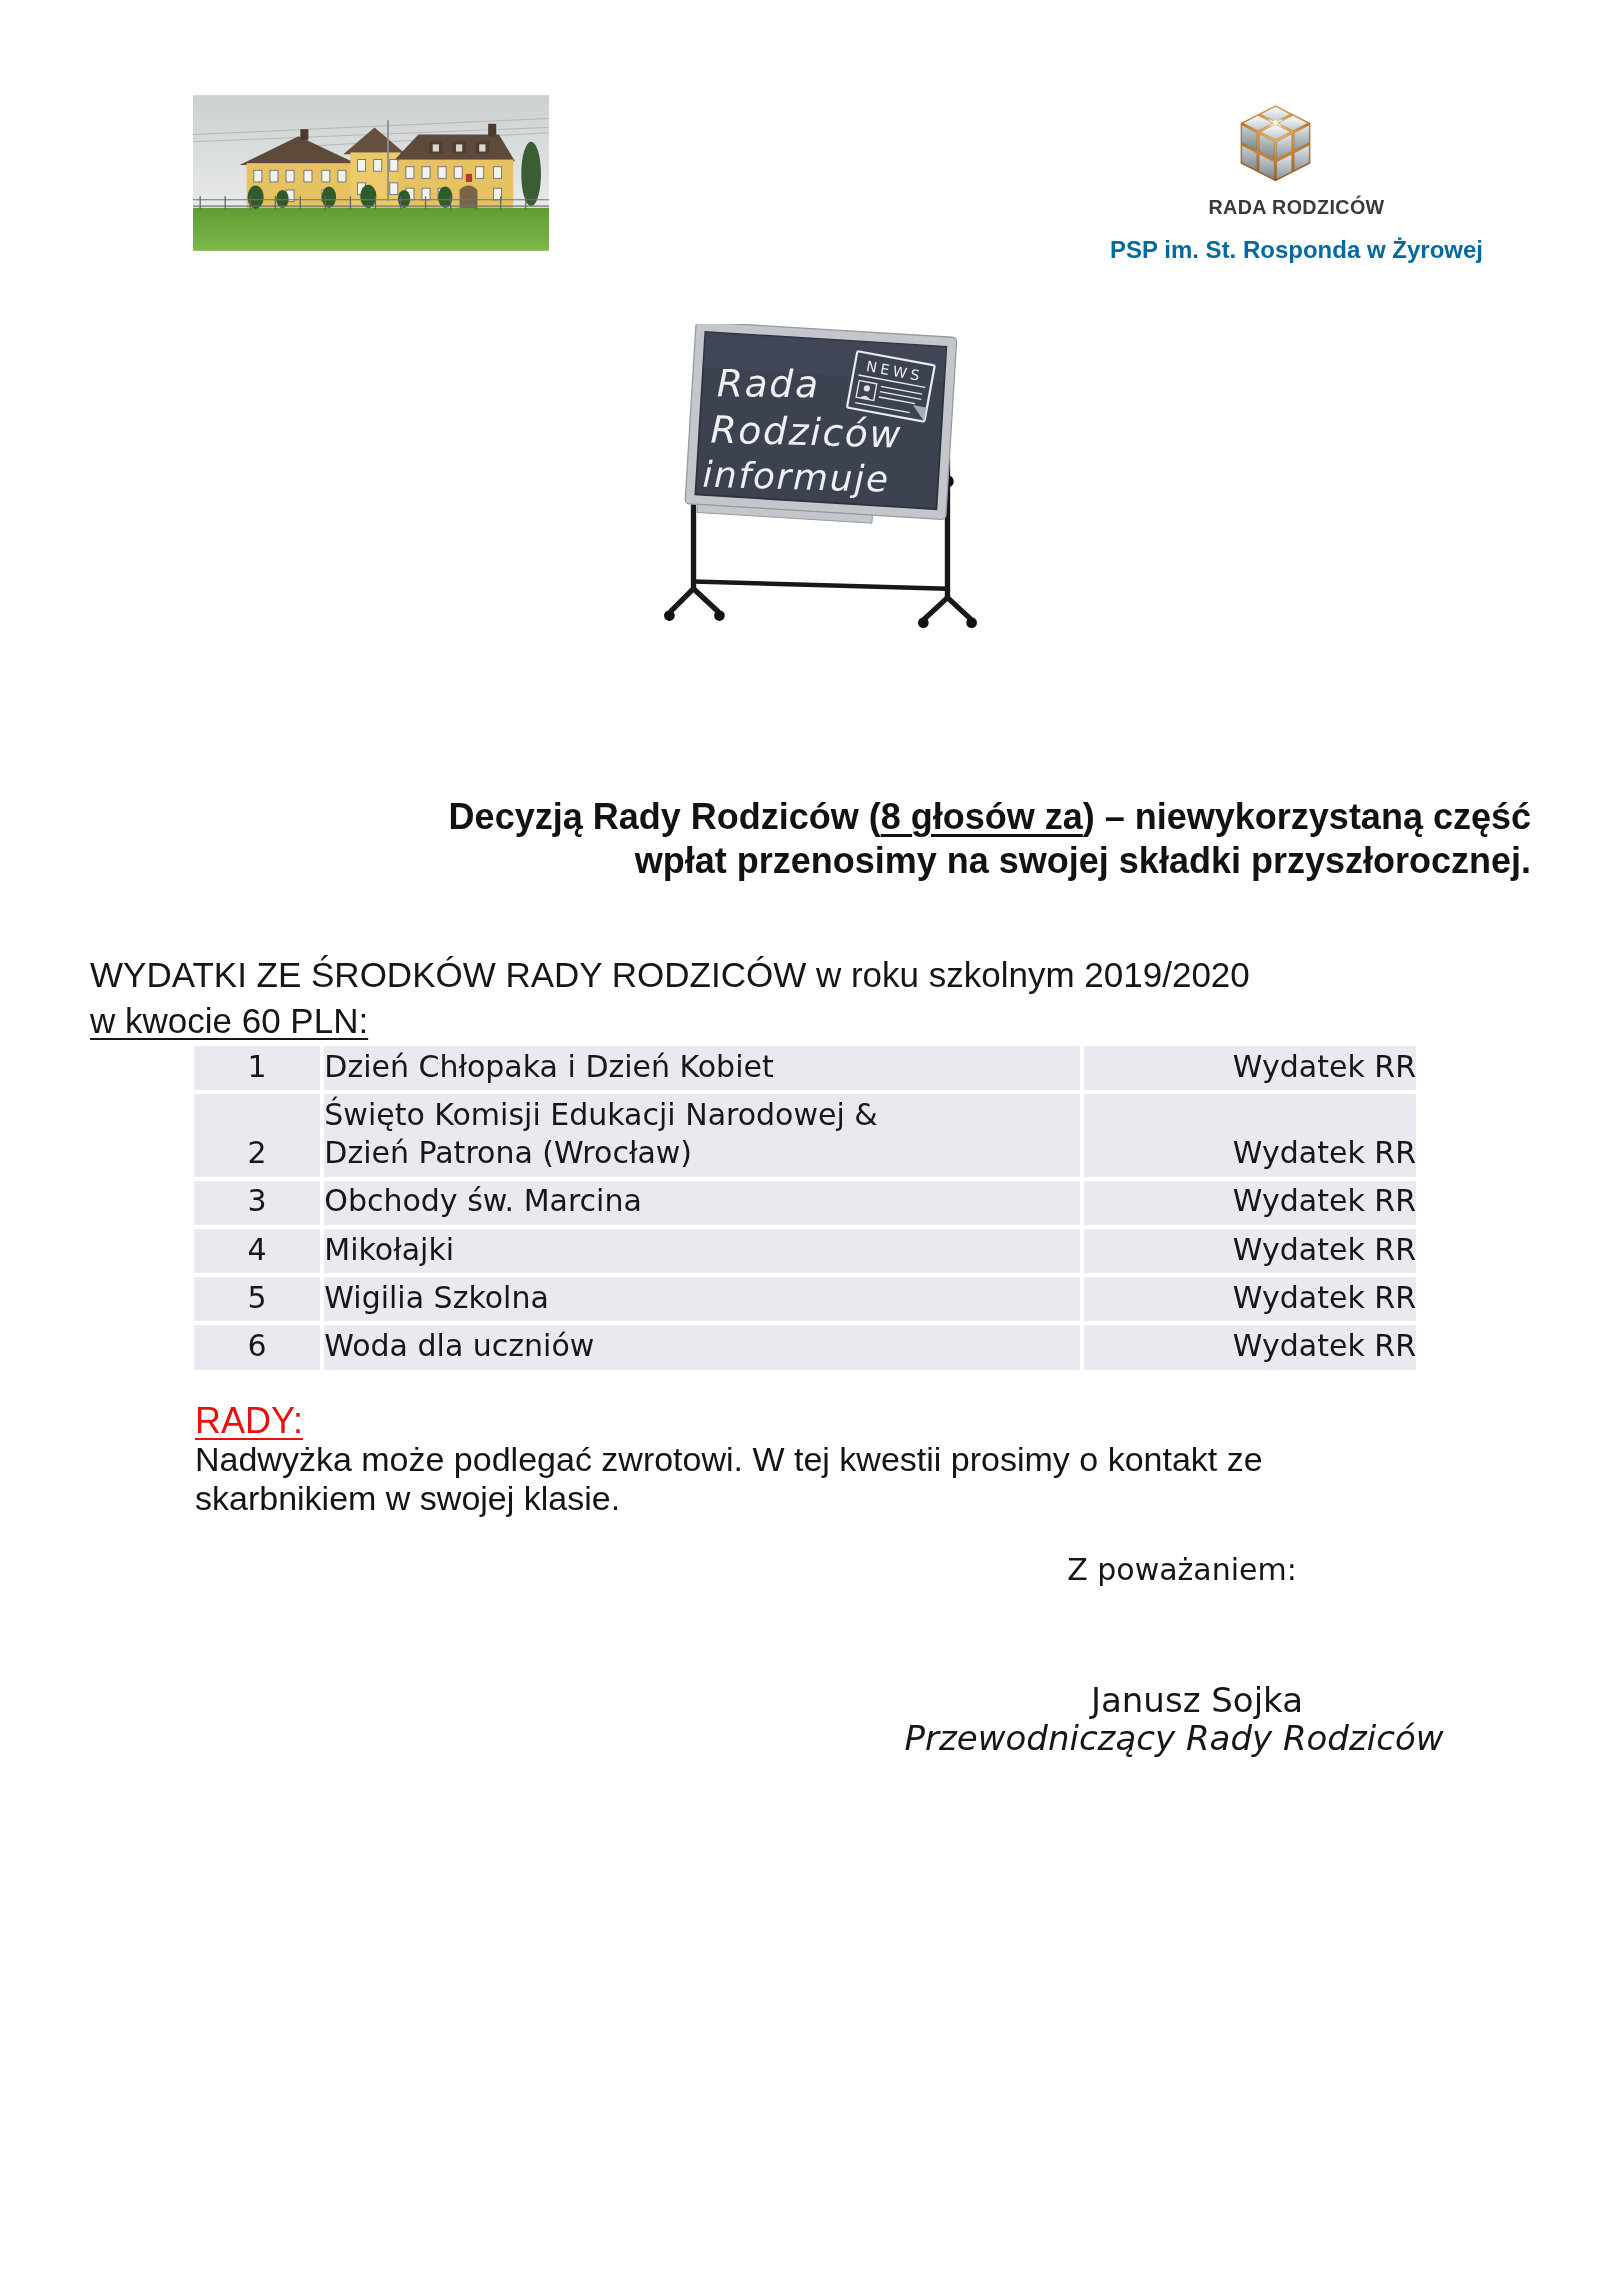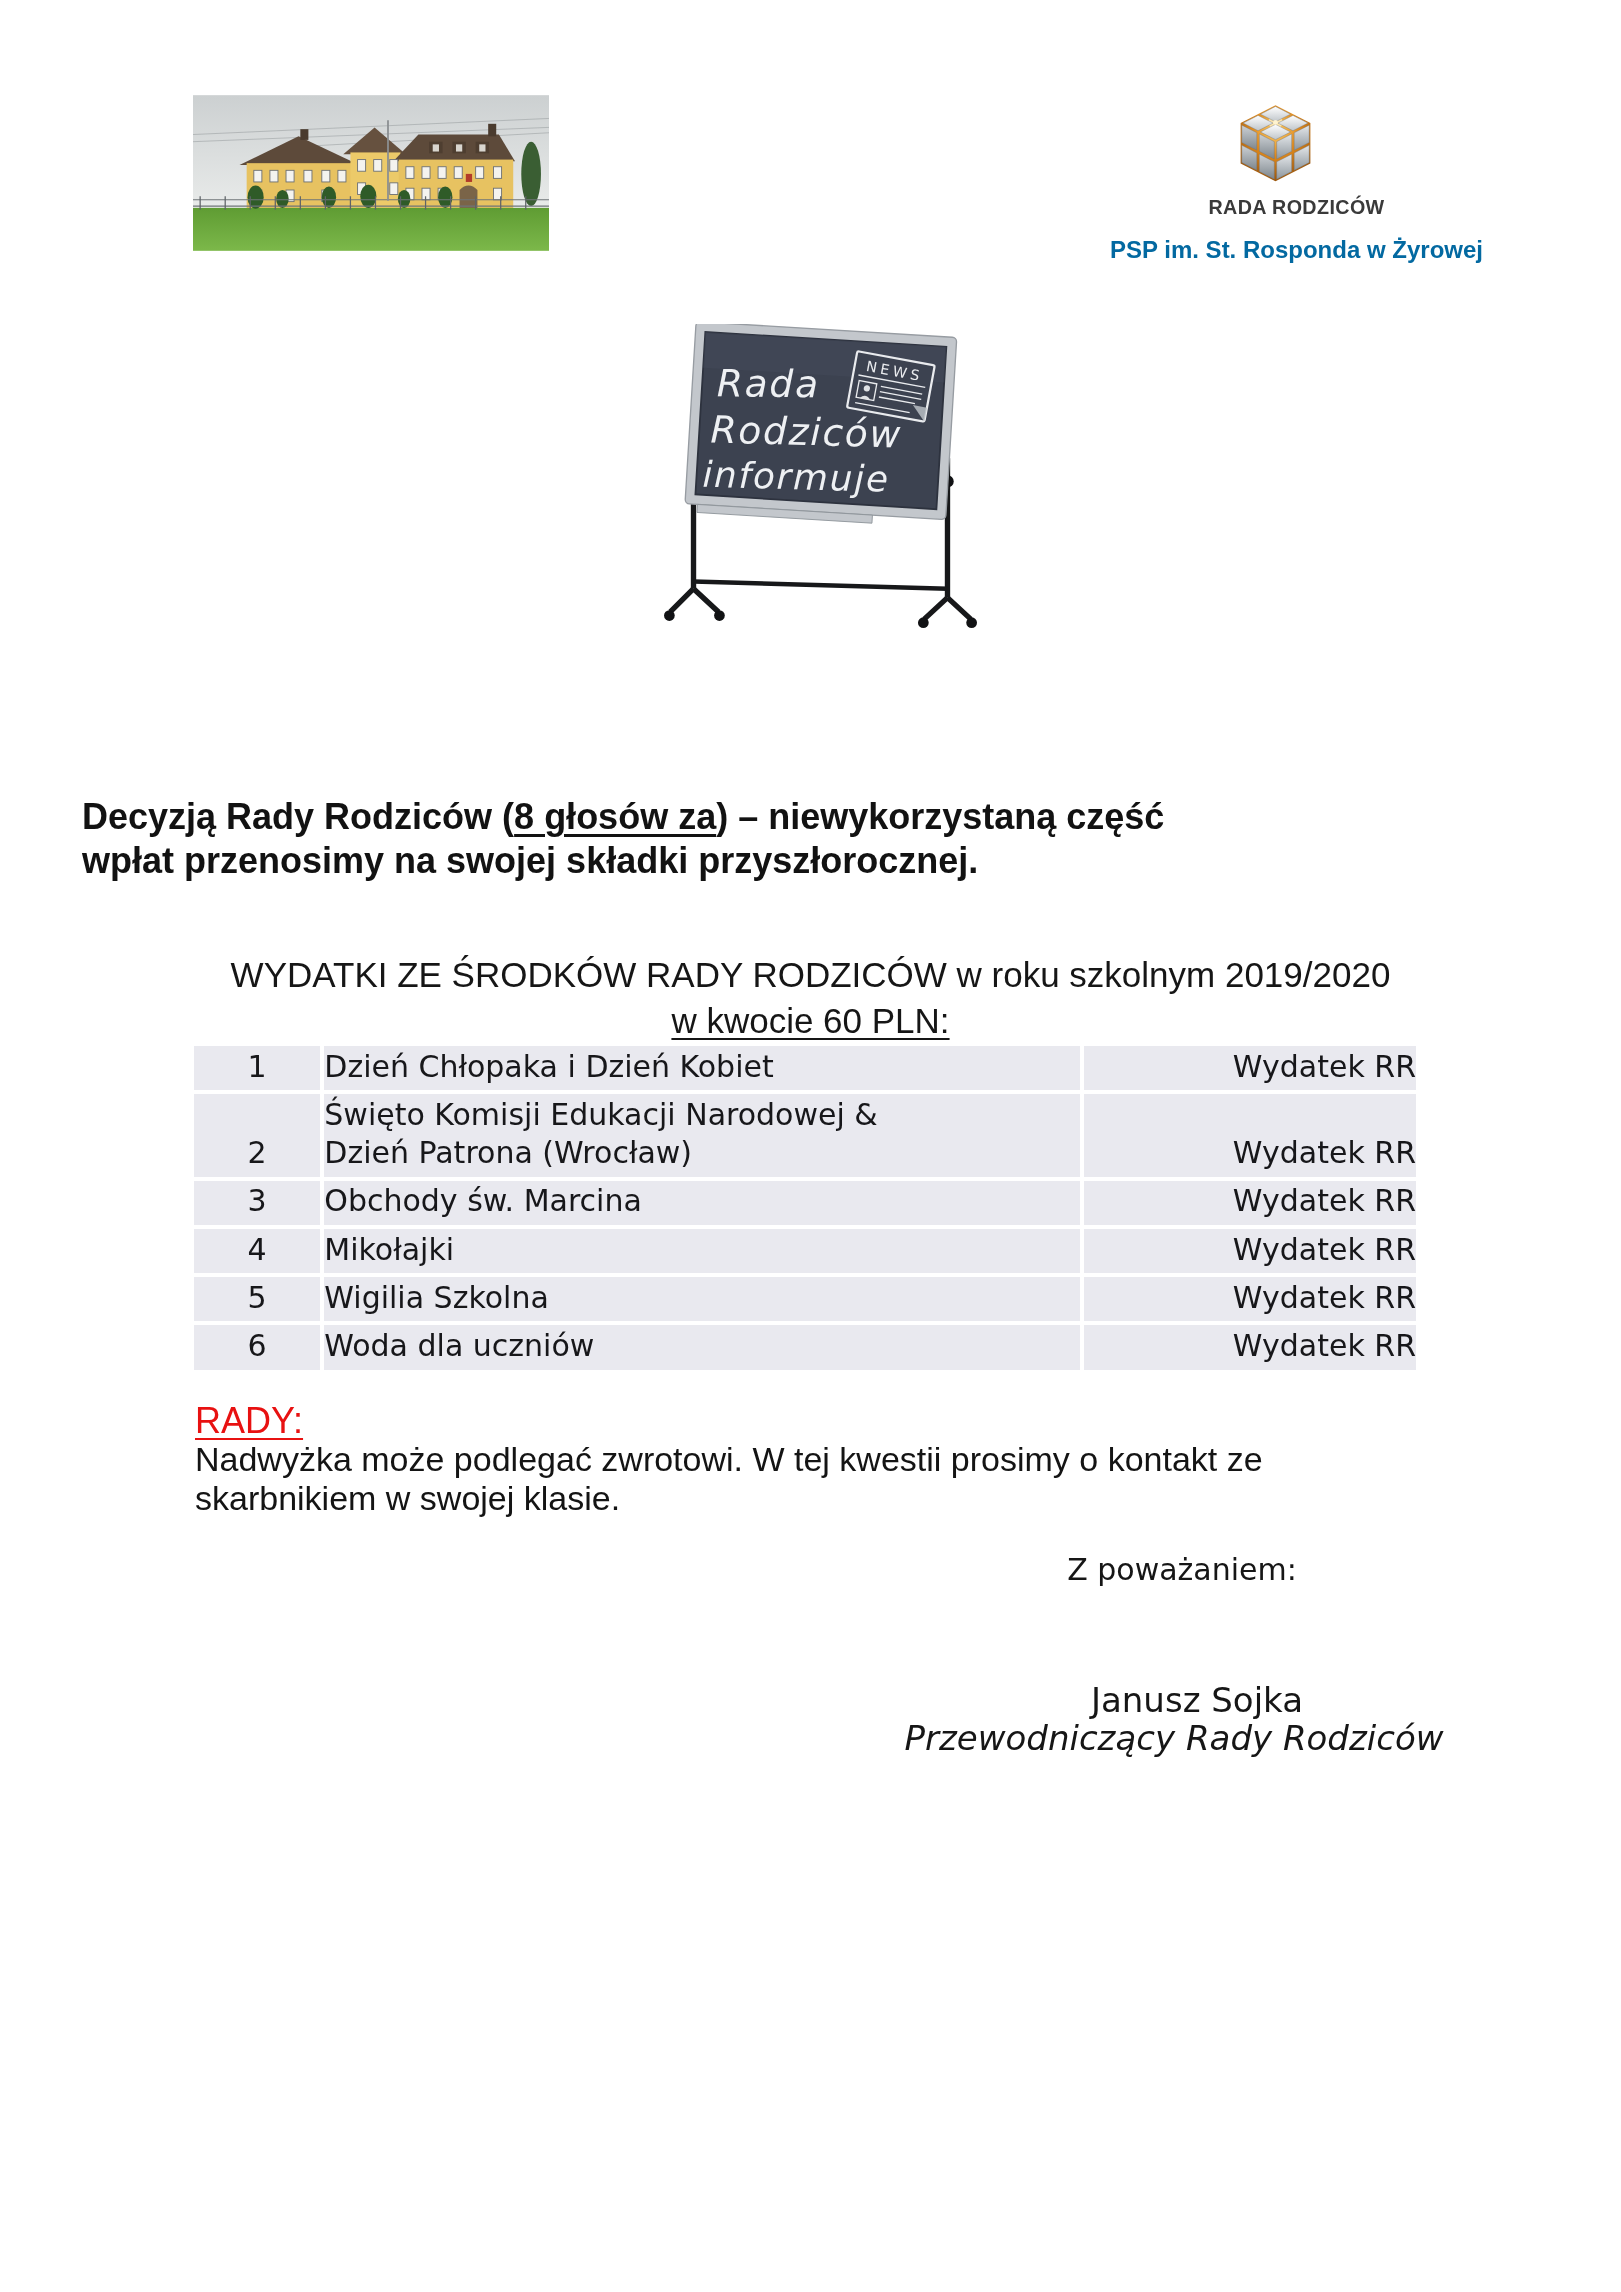"Decyzją Rady Rodziców (8 głosów" .decision { text-align: left -> right }
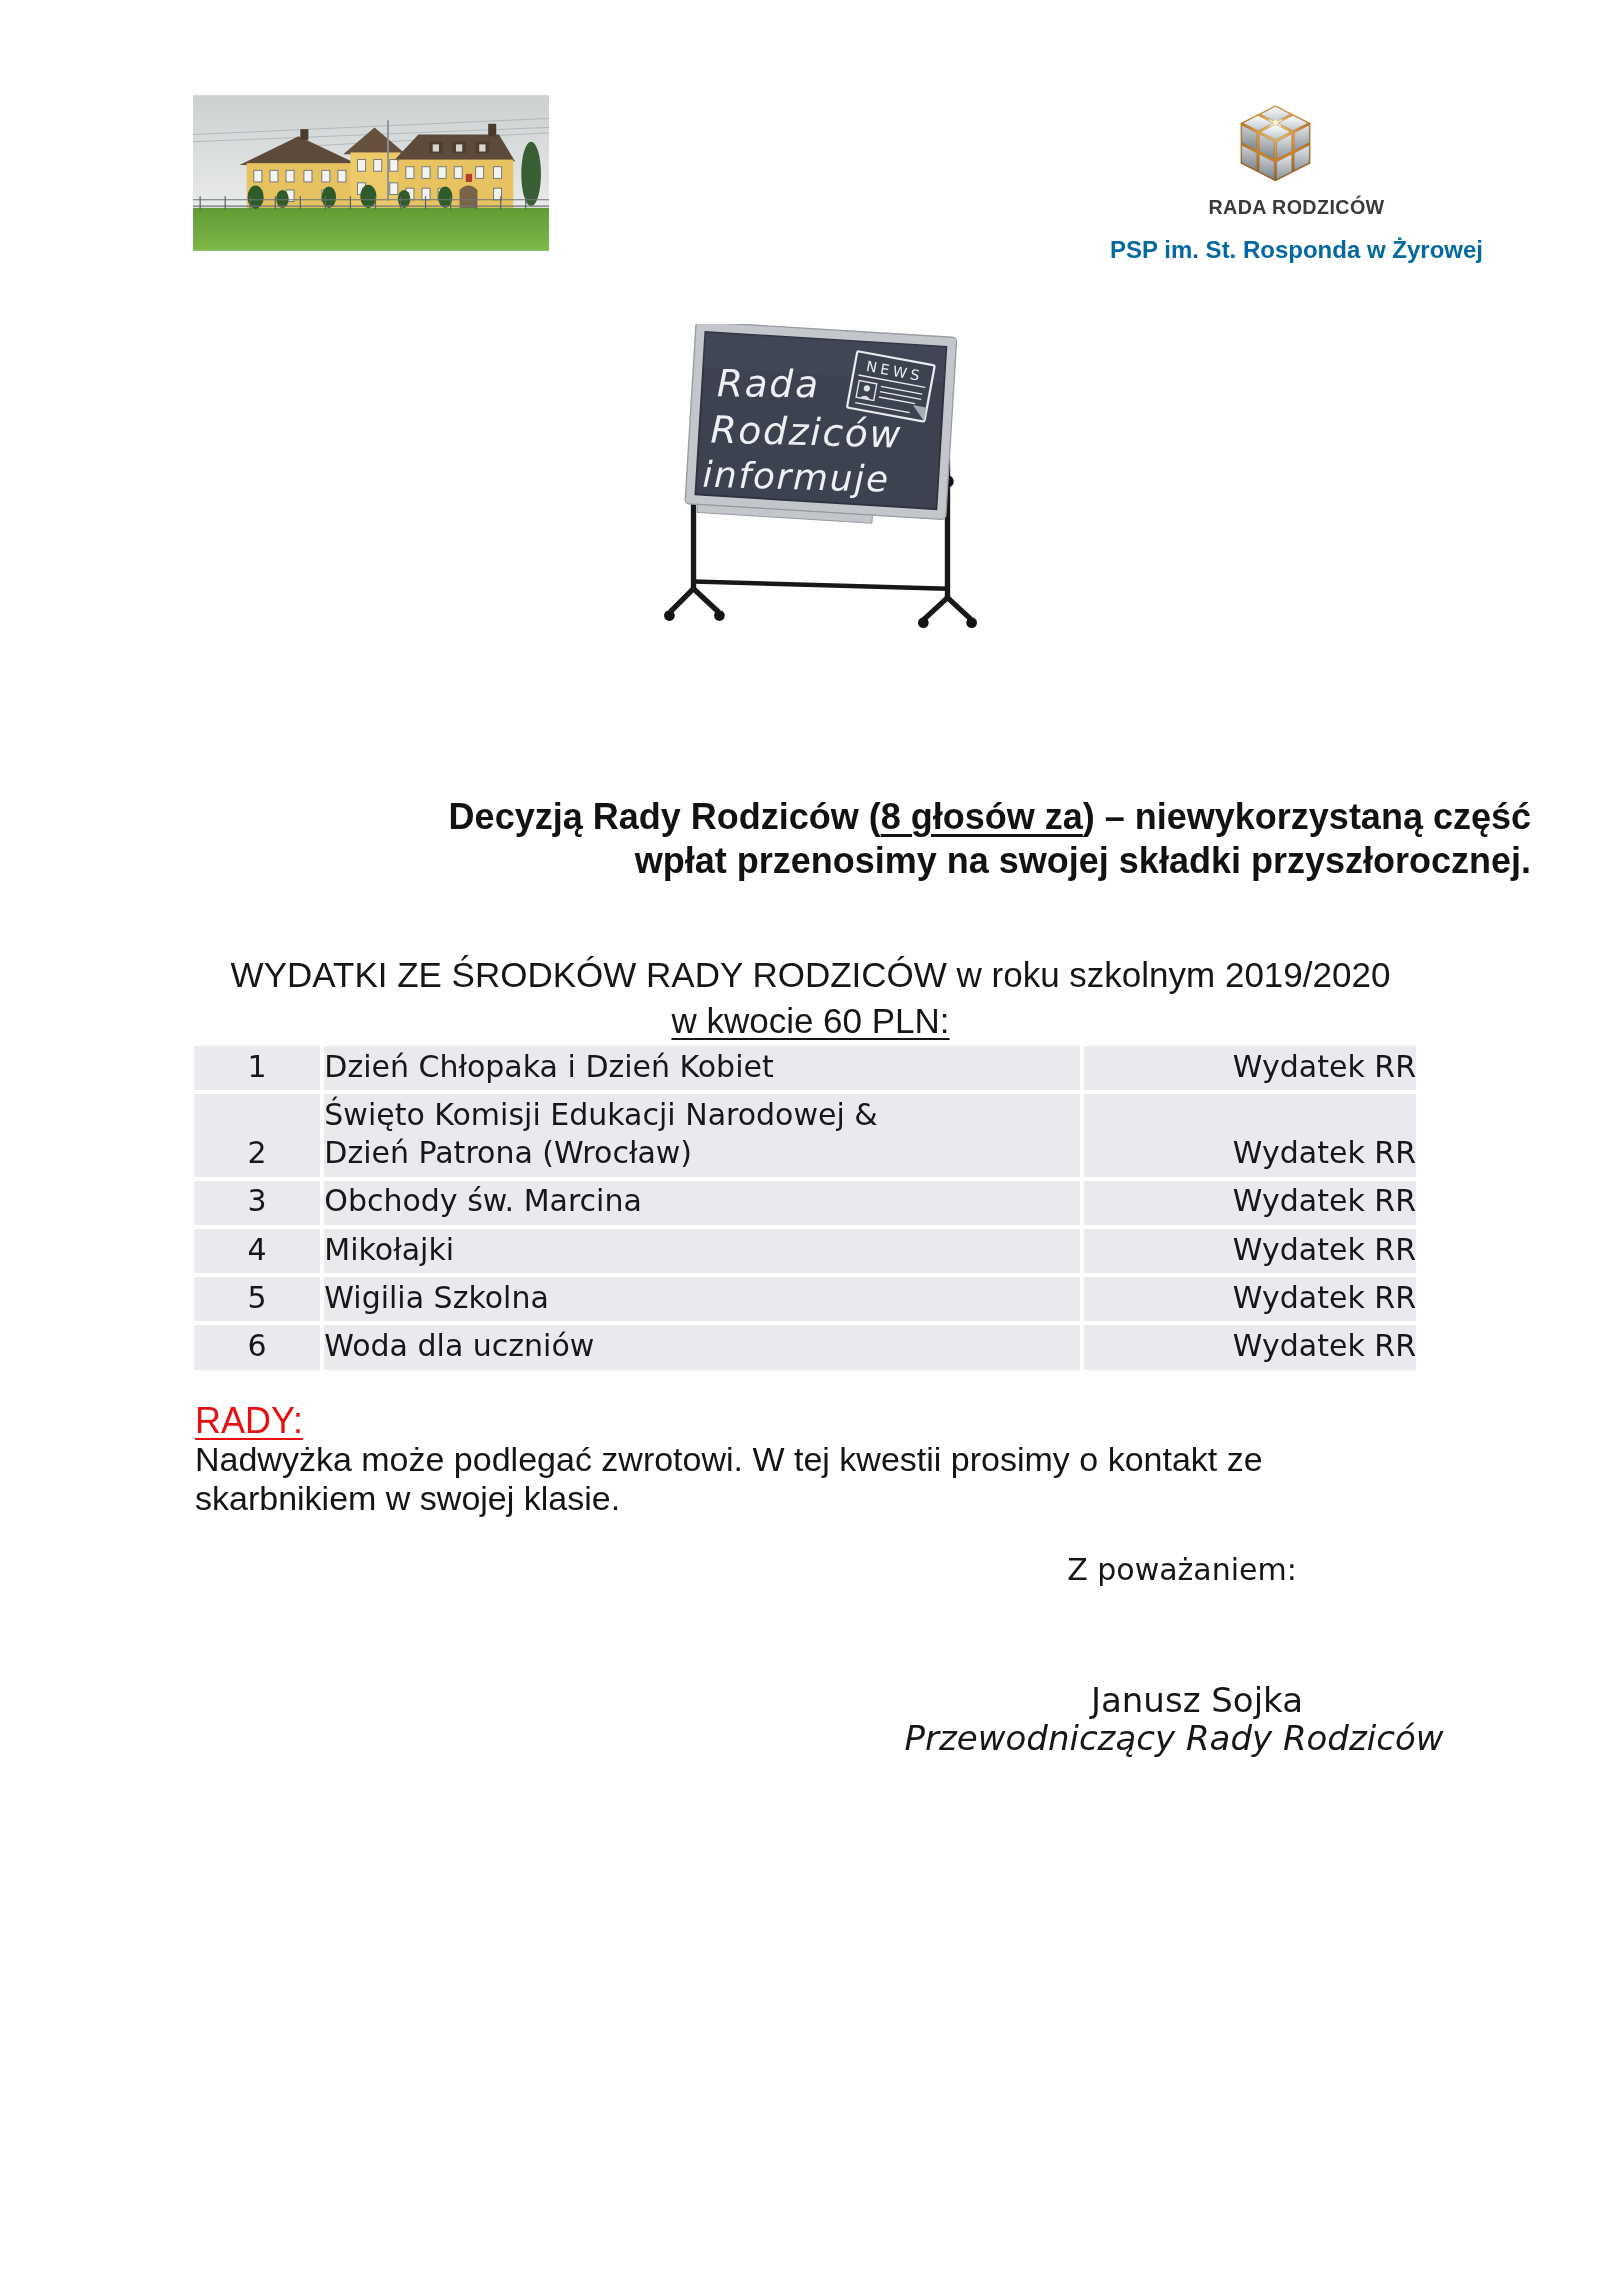"WYDATKI ZE ŚRODKÓW RADY RODZICÓW" .expenses-heading { text-align: center -> left }
